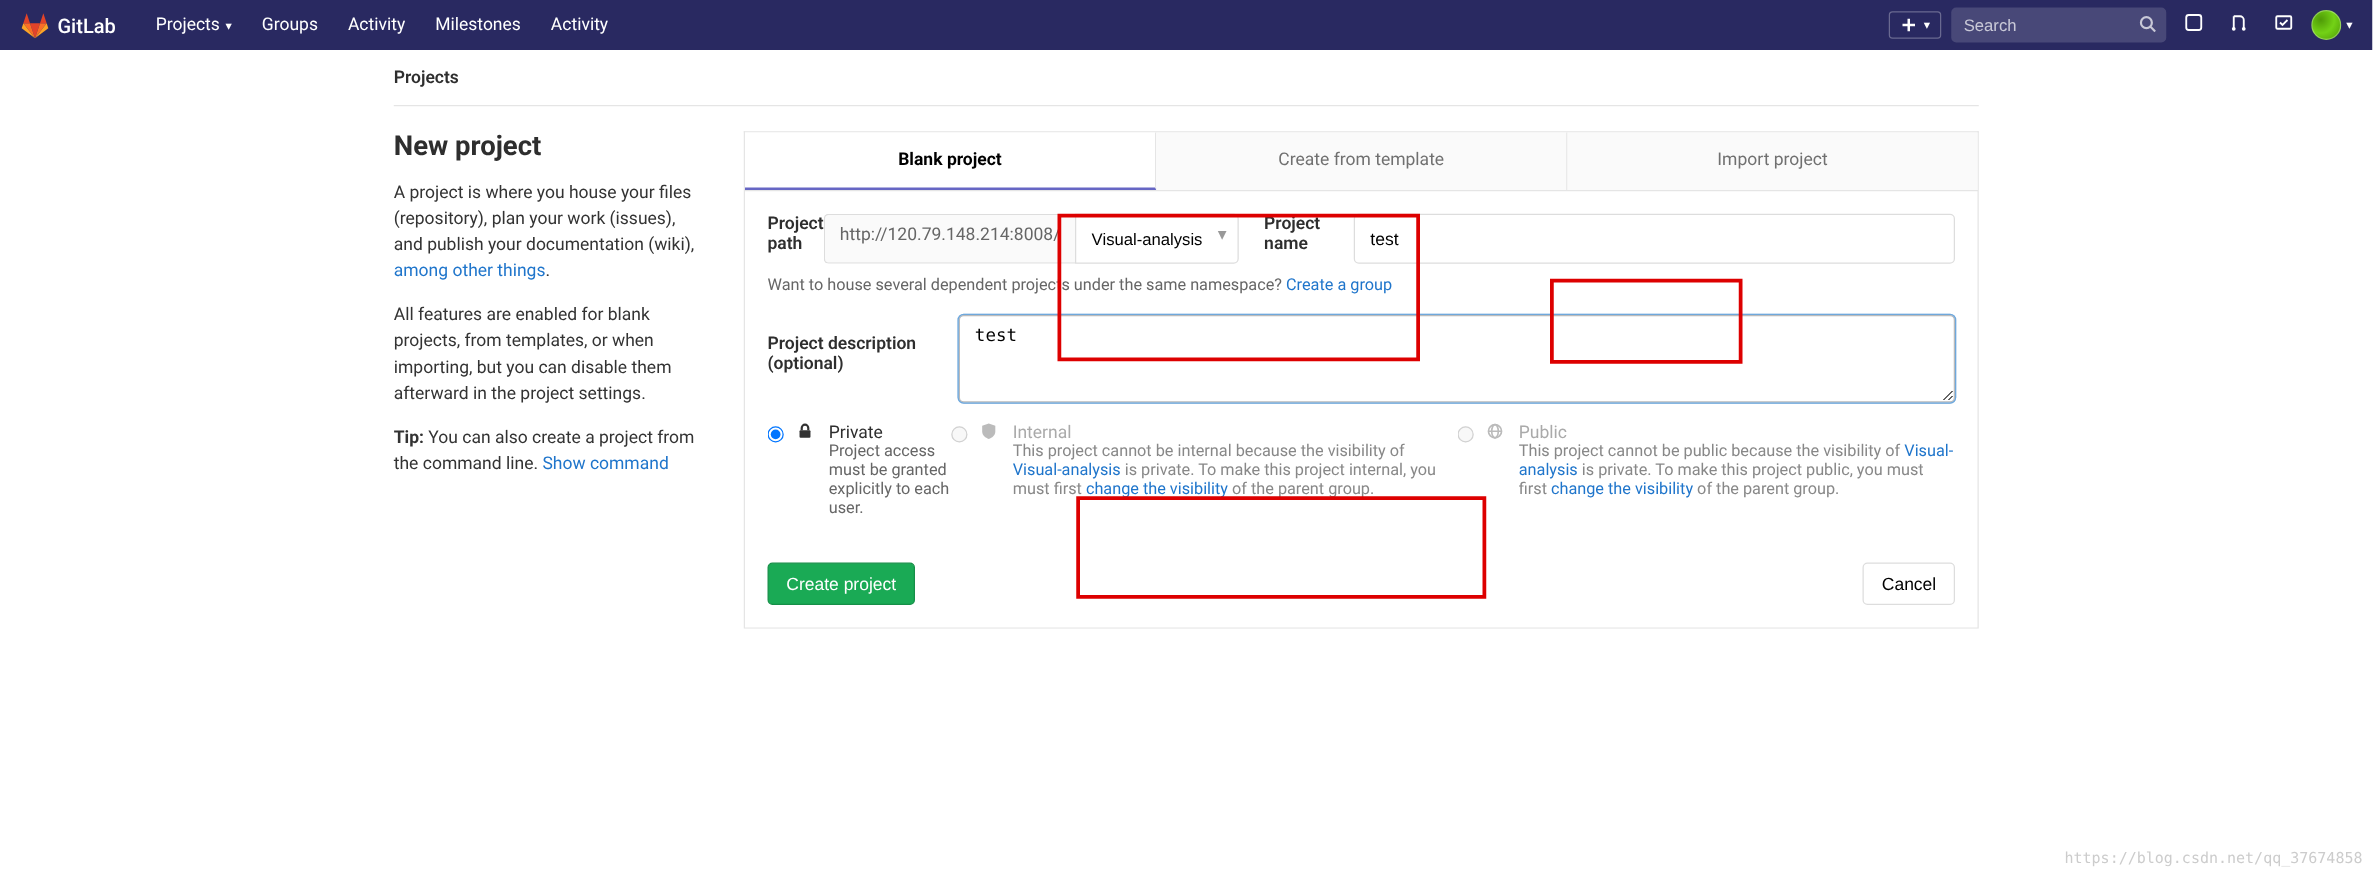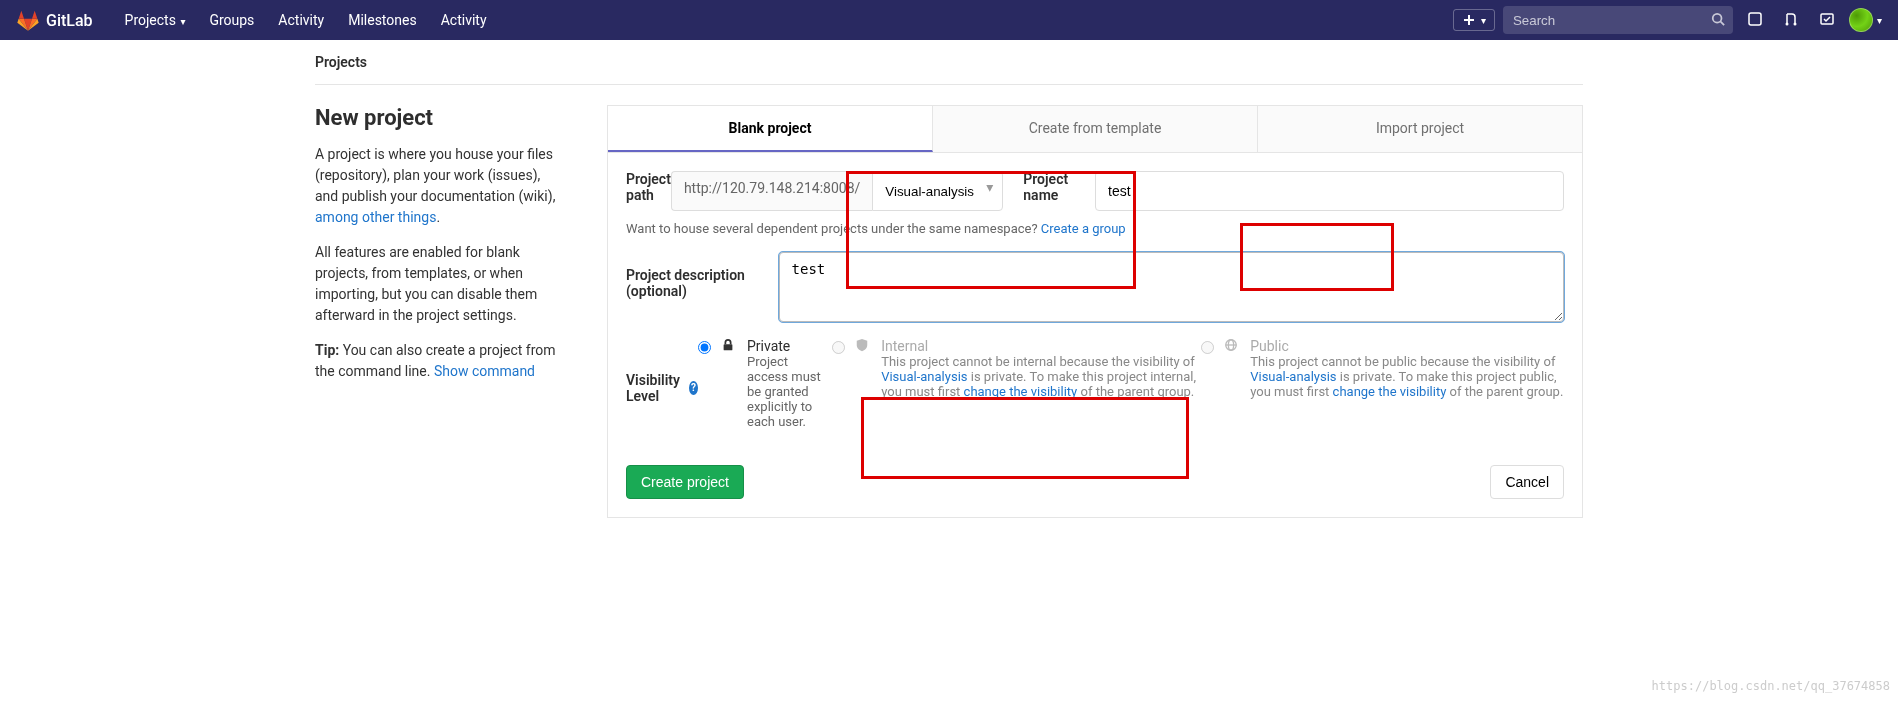"Search" .search-box { width: 230px -> 172px }
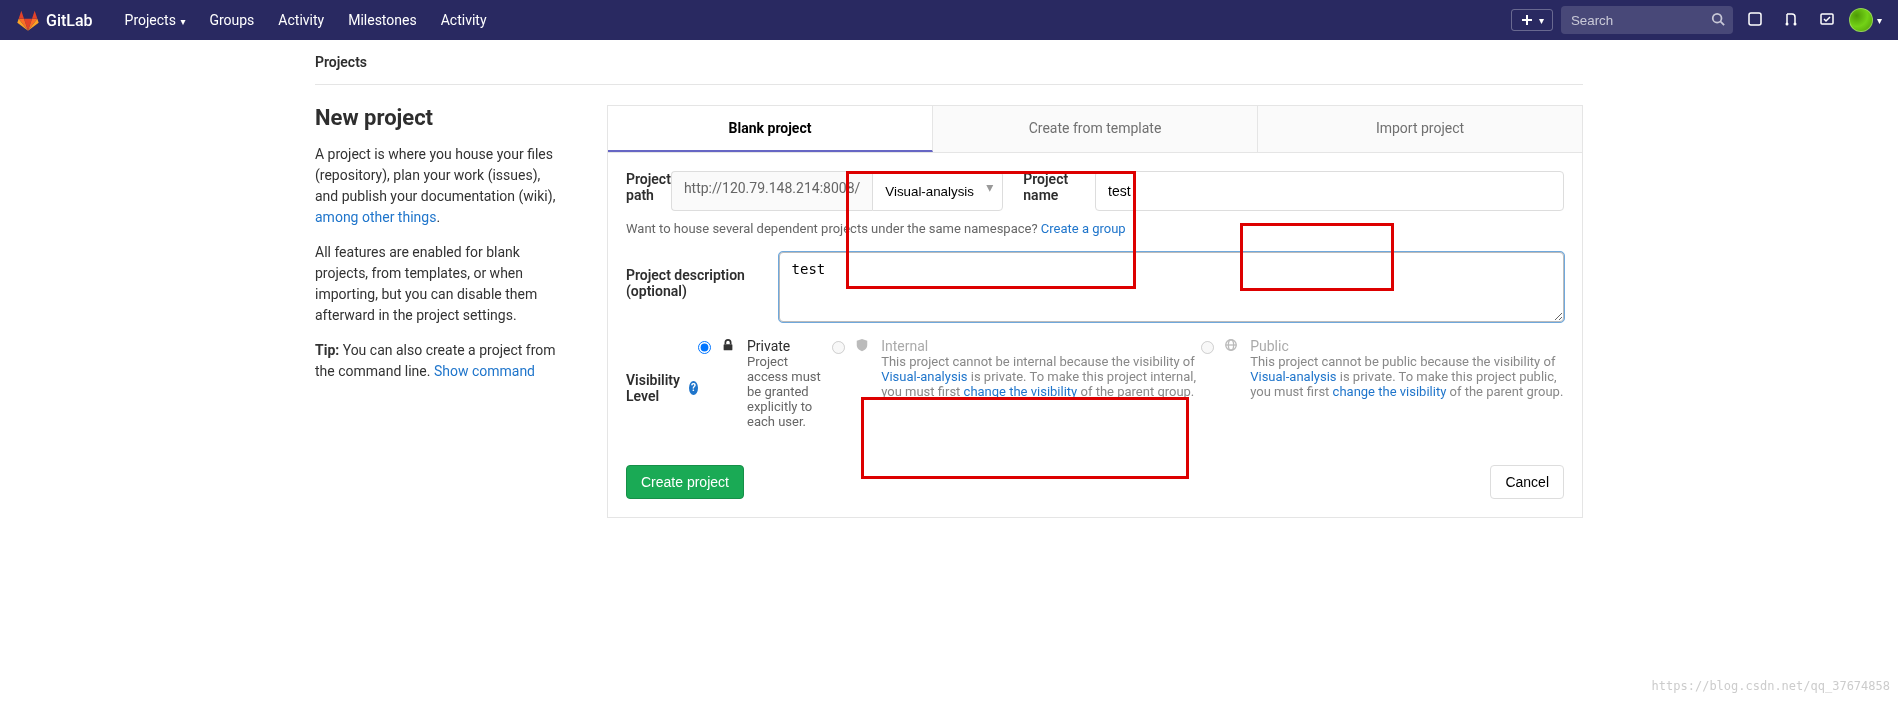"New project" .content { gap: 42px -> 30px }
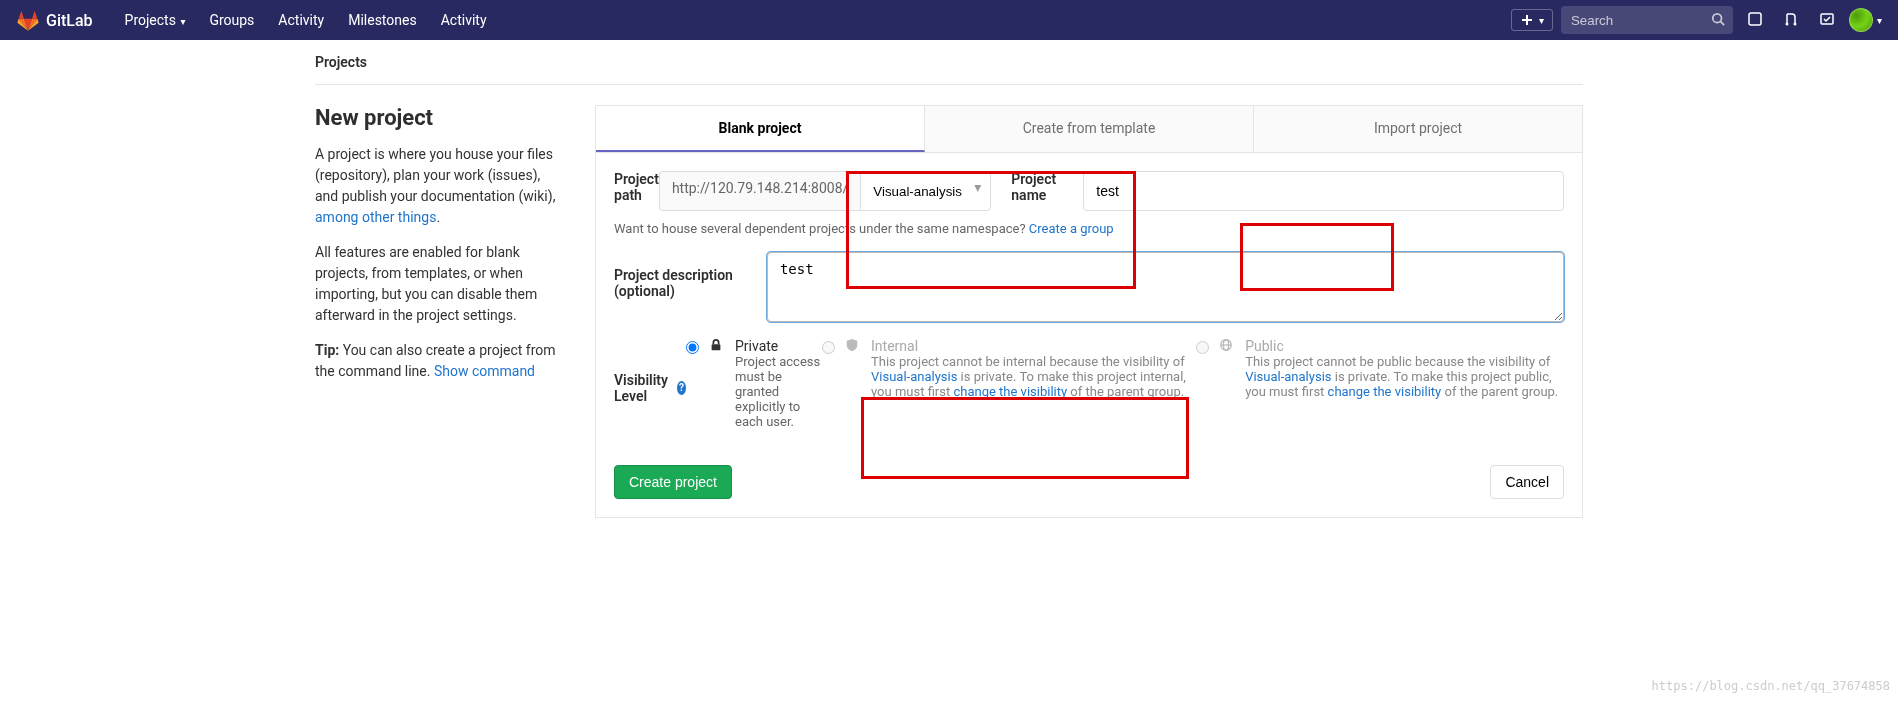"Visibility Level" label.form-label { html: <label> <span>Visibility Level</span> <span>?</span> </label> -> none }
